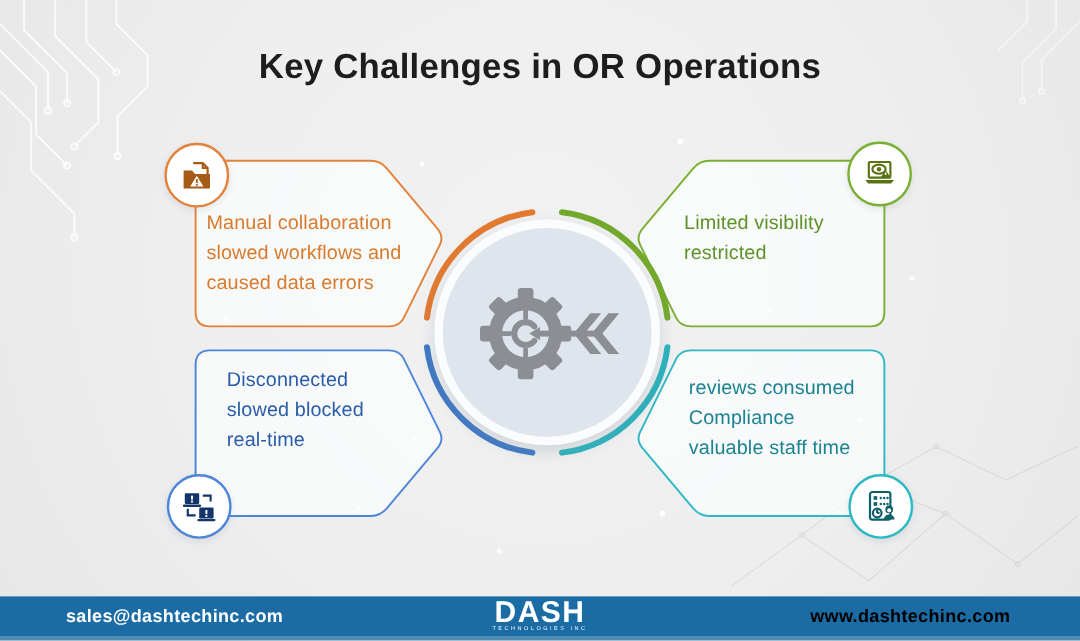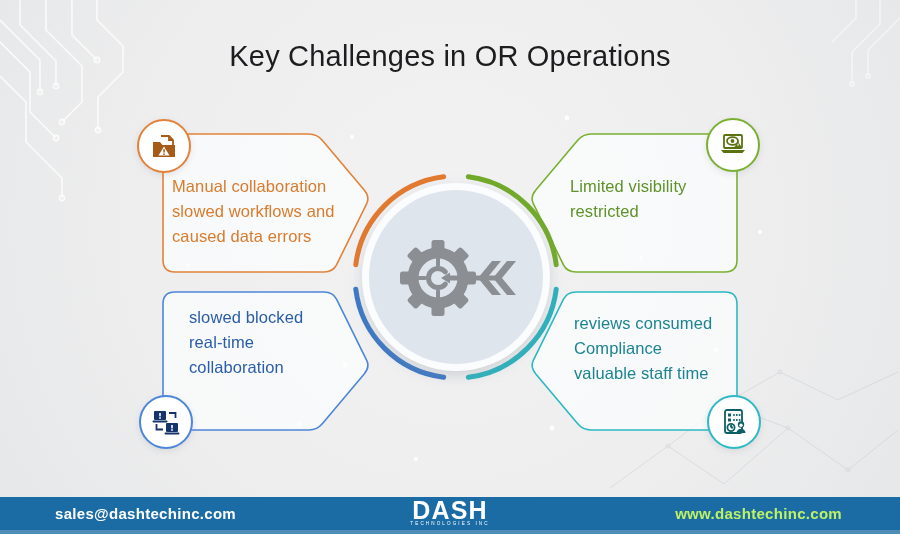"Key Challenges in OR Operations" .title { font-weight: 400 -> 700 }
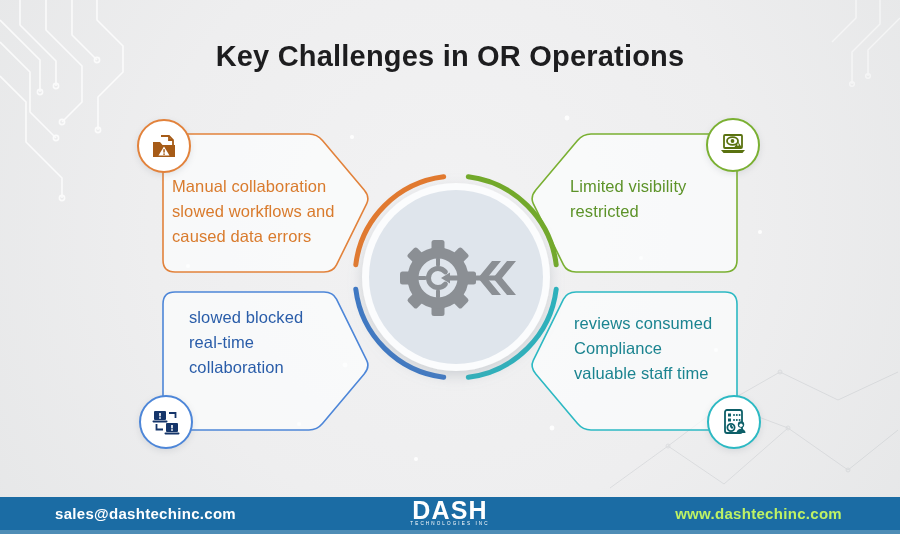"Disconnected" div { html: none -> <div>Disconnected</div> }
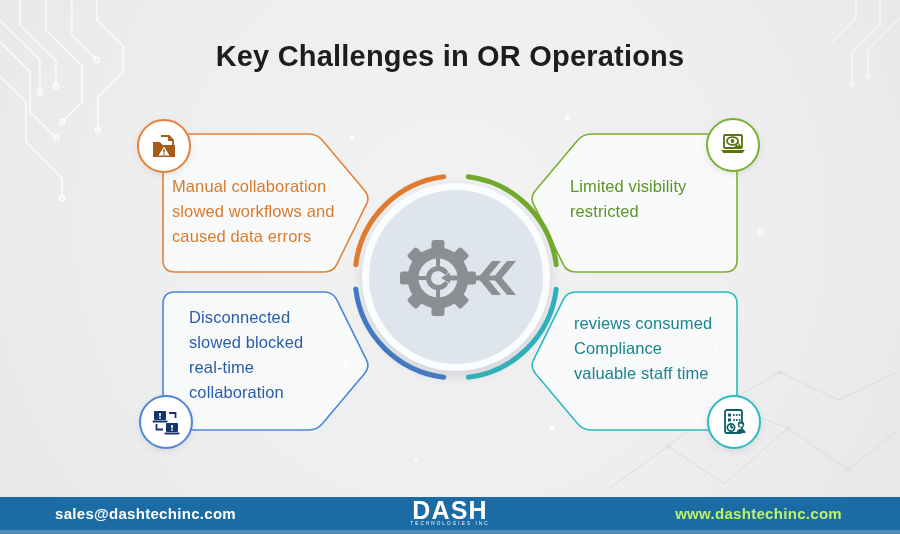"collaboration" div { html: <div>collaboration</div> -> none }
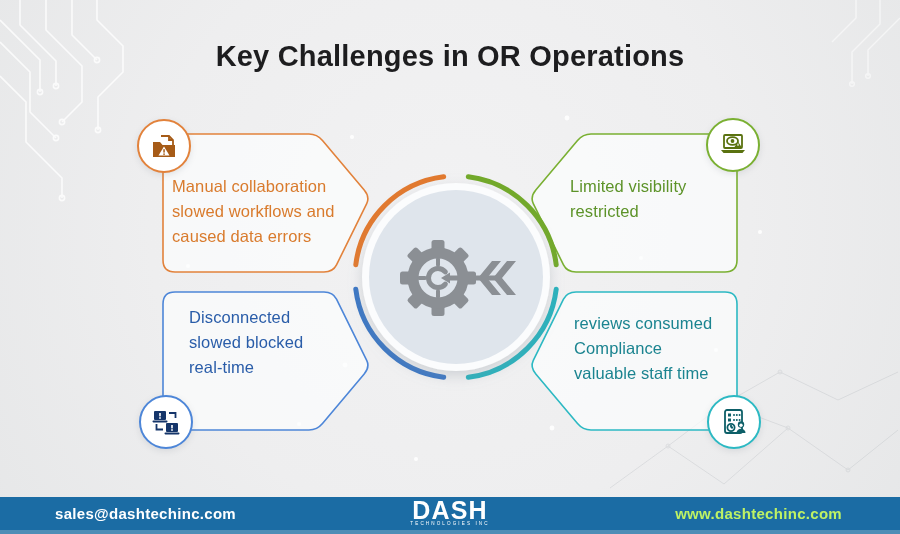"www.dashtechinc.com" .footer-site { color: #bef264 -> #000000 }
